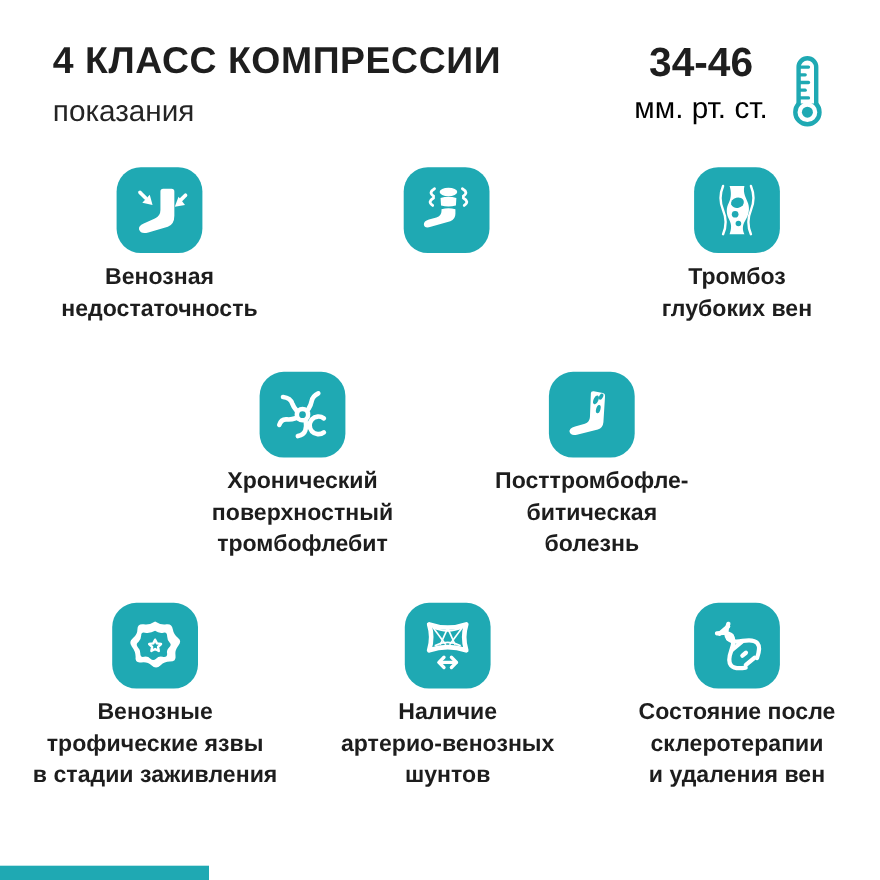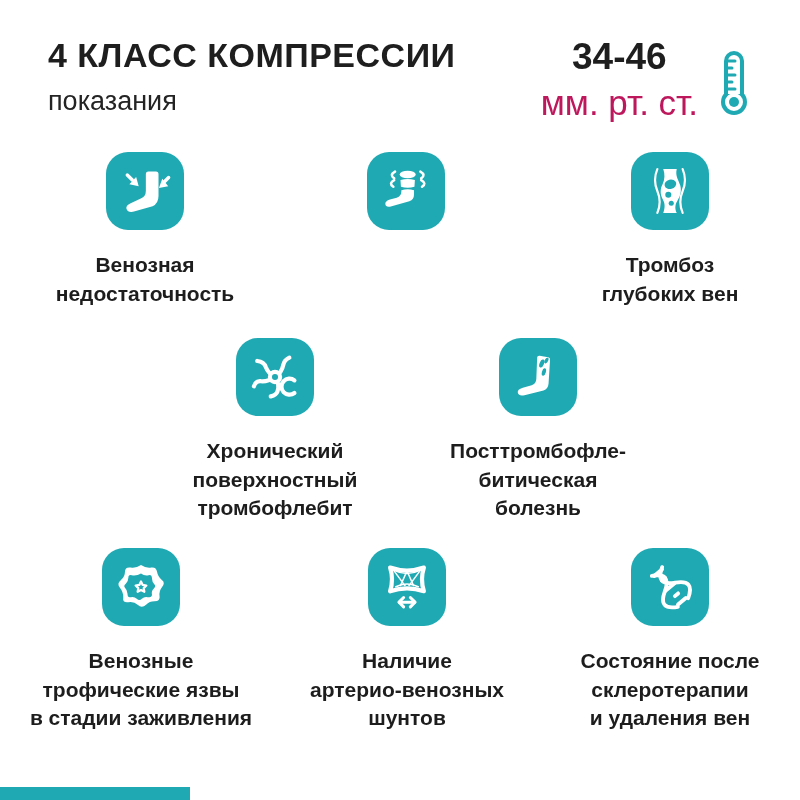"мм. рт. ст." .pressure-unit { color: #be185d -> #000000; font-size: 35px -> 27px }
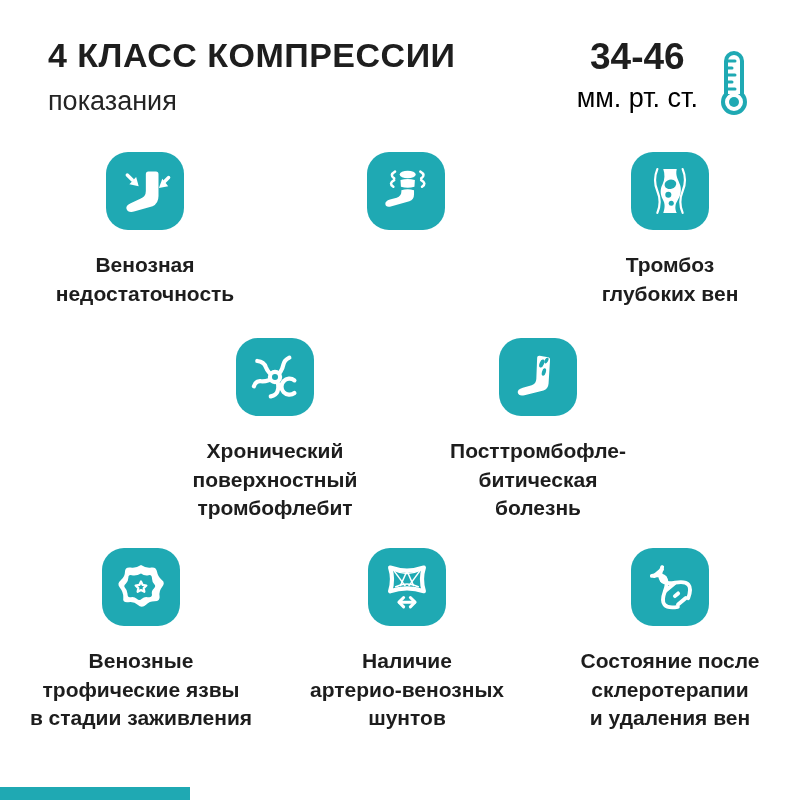"Венозная" .item-label { margin-top: 21px -> 8px }
